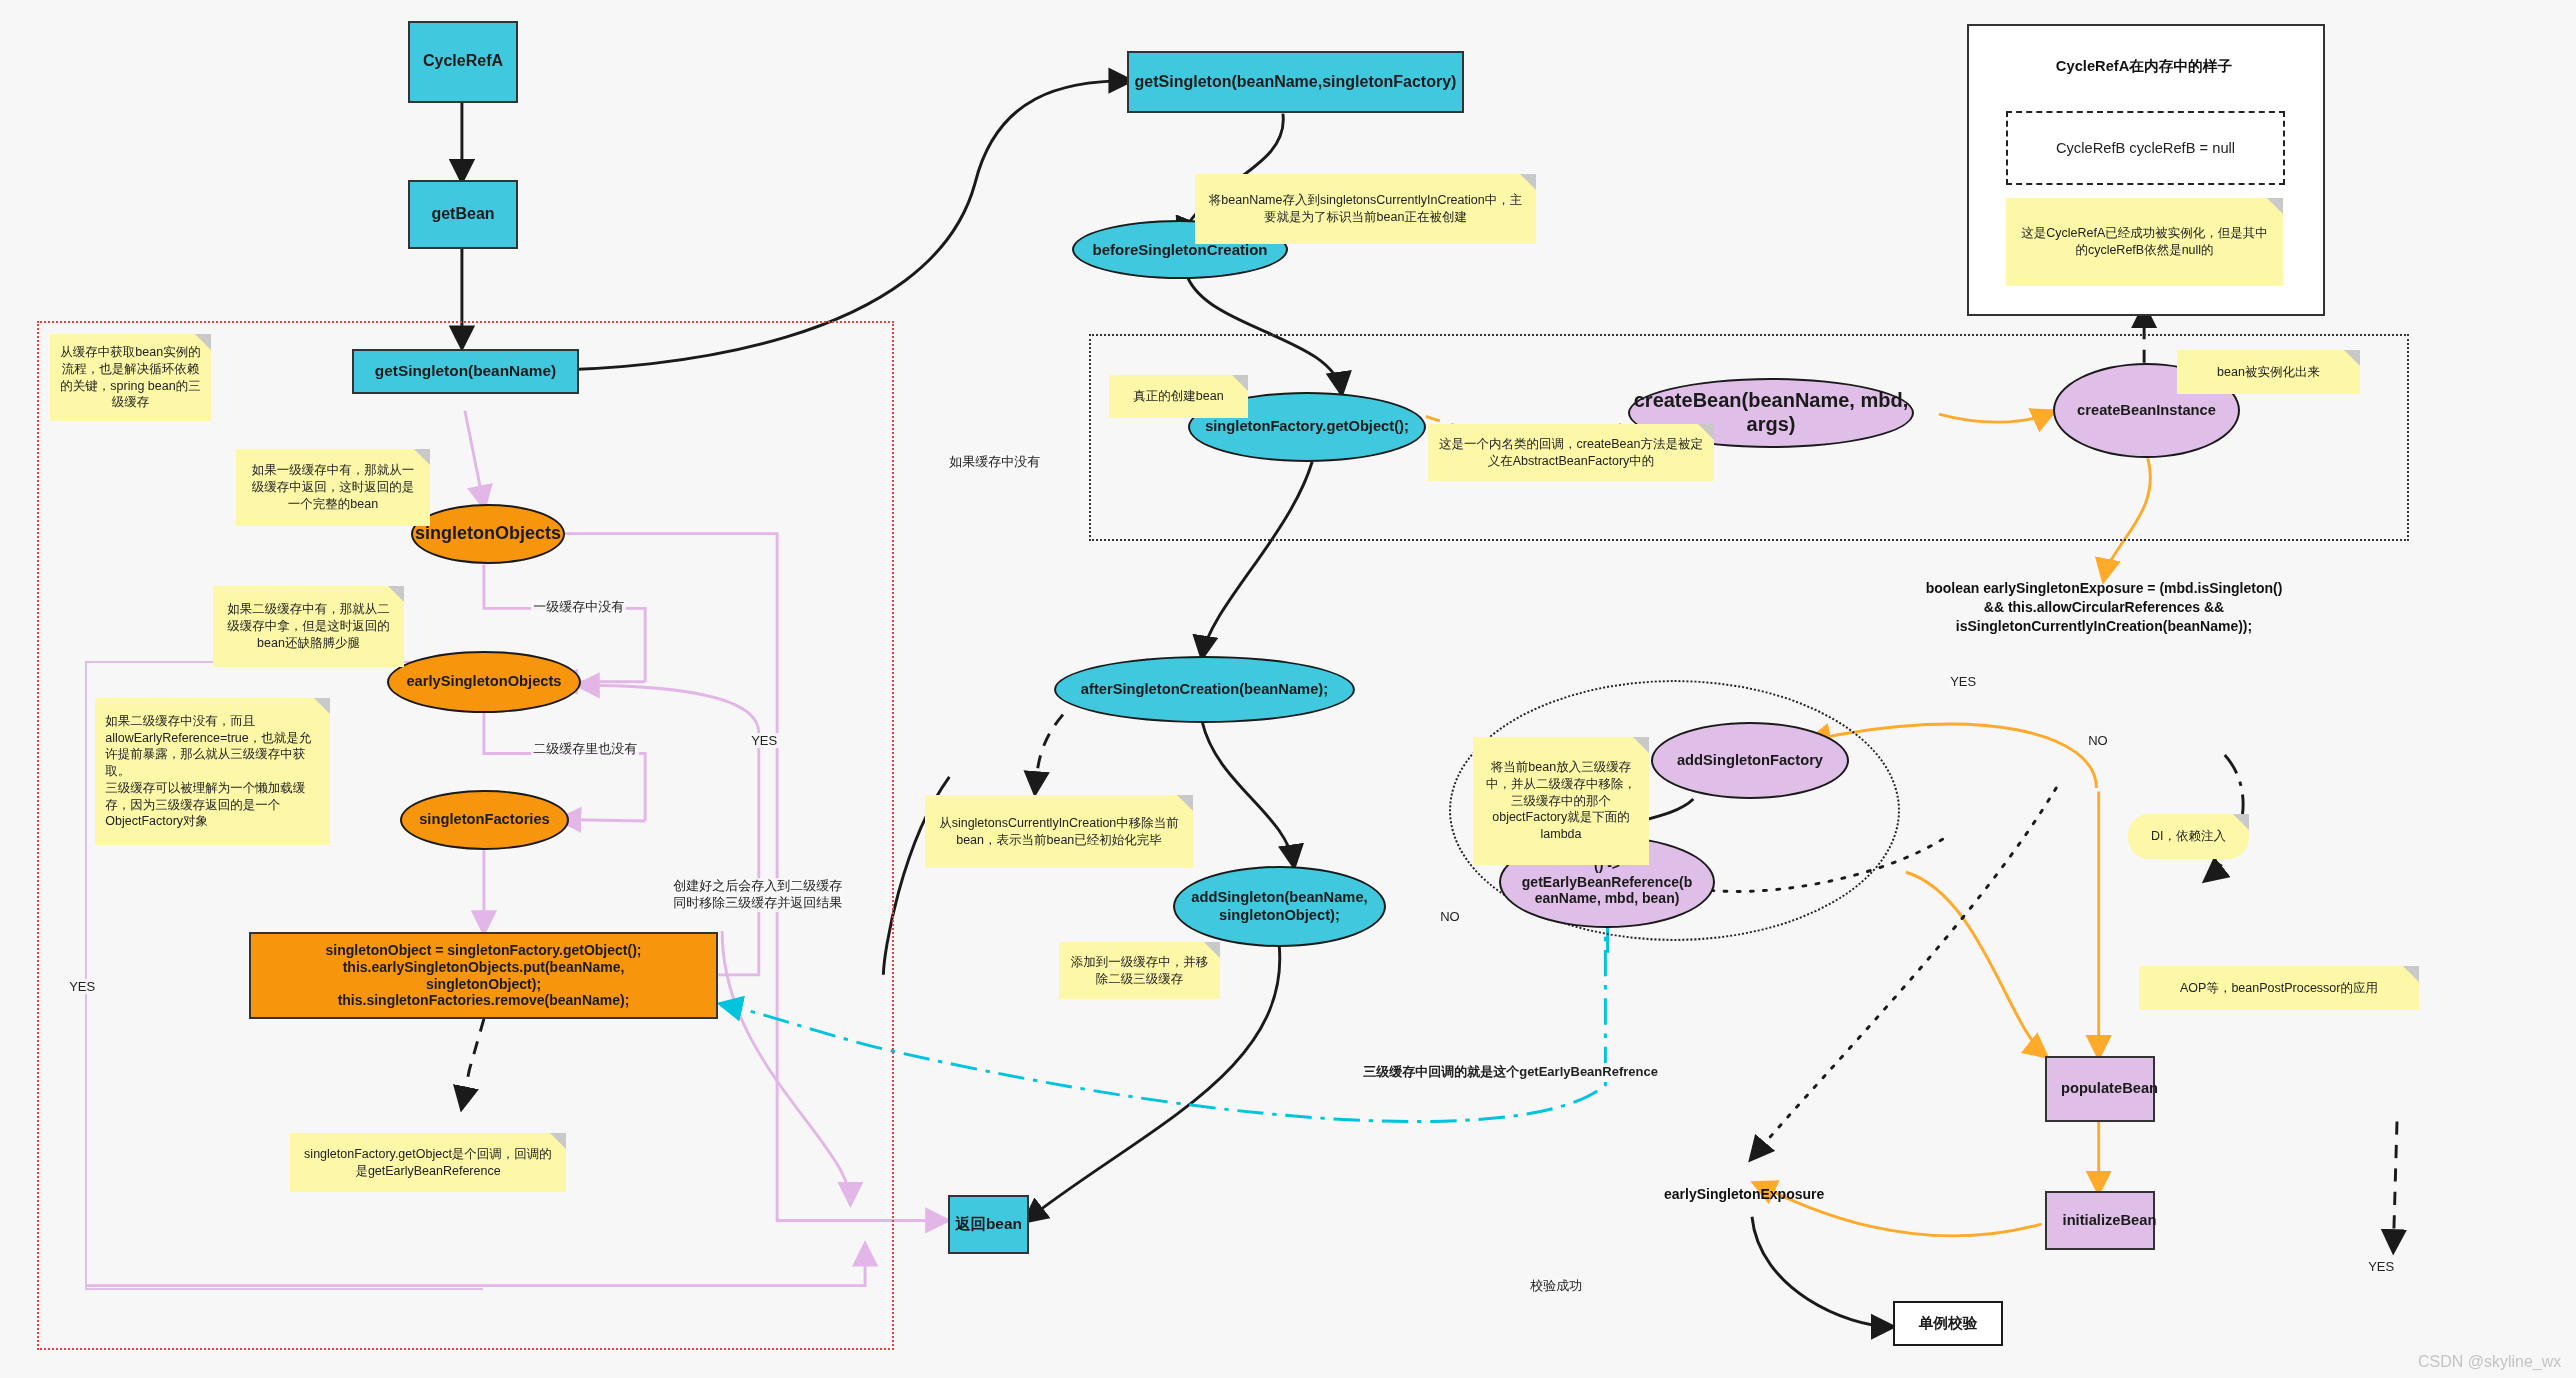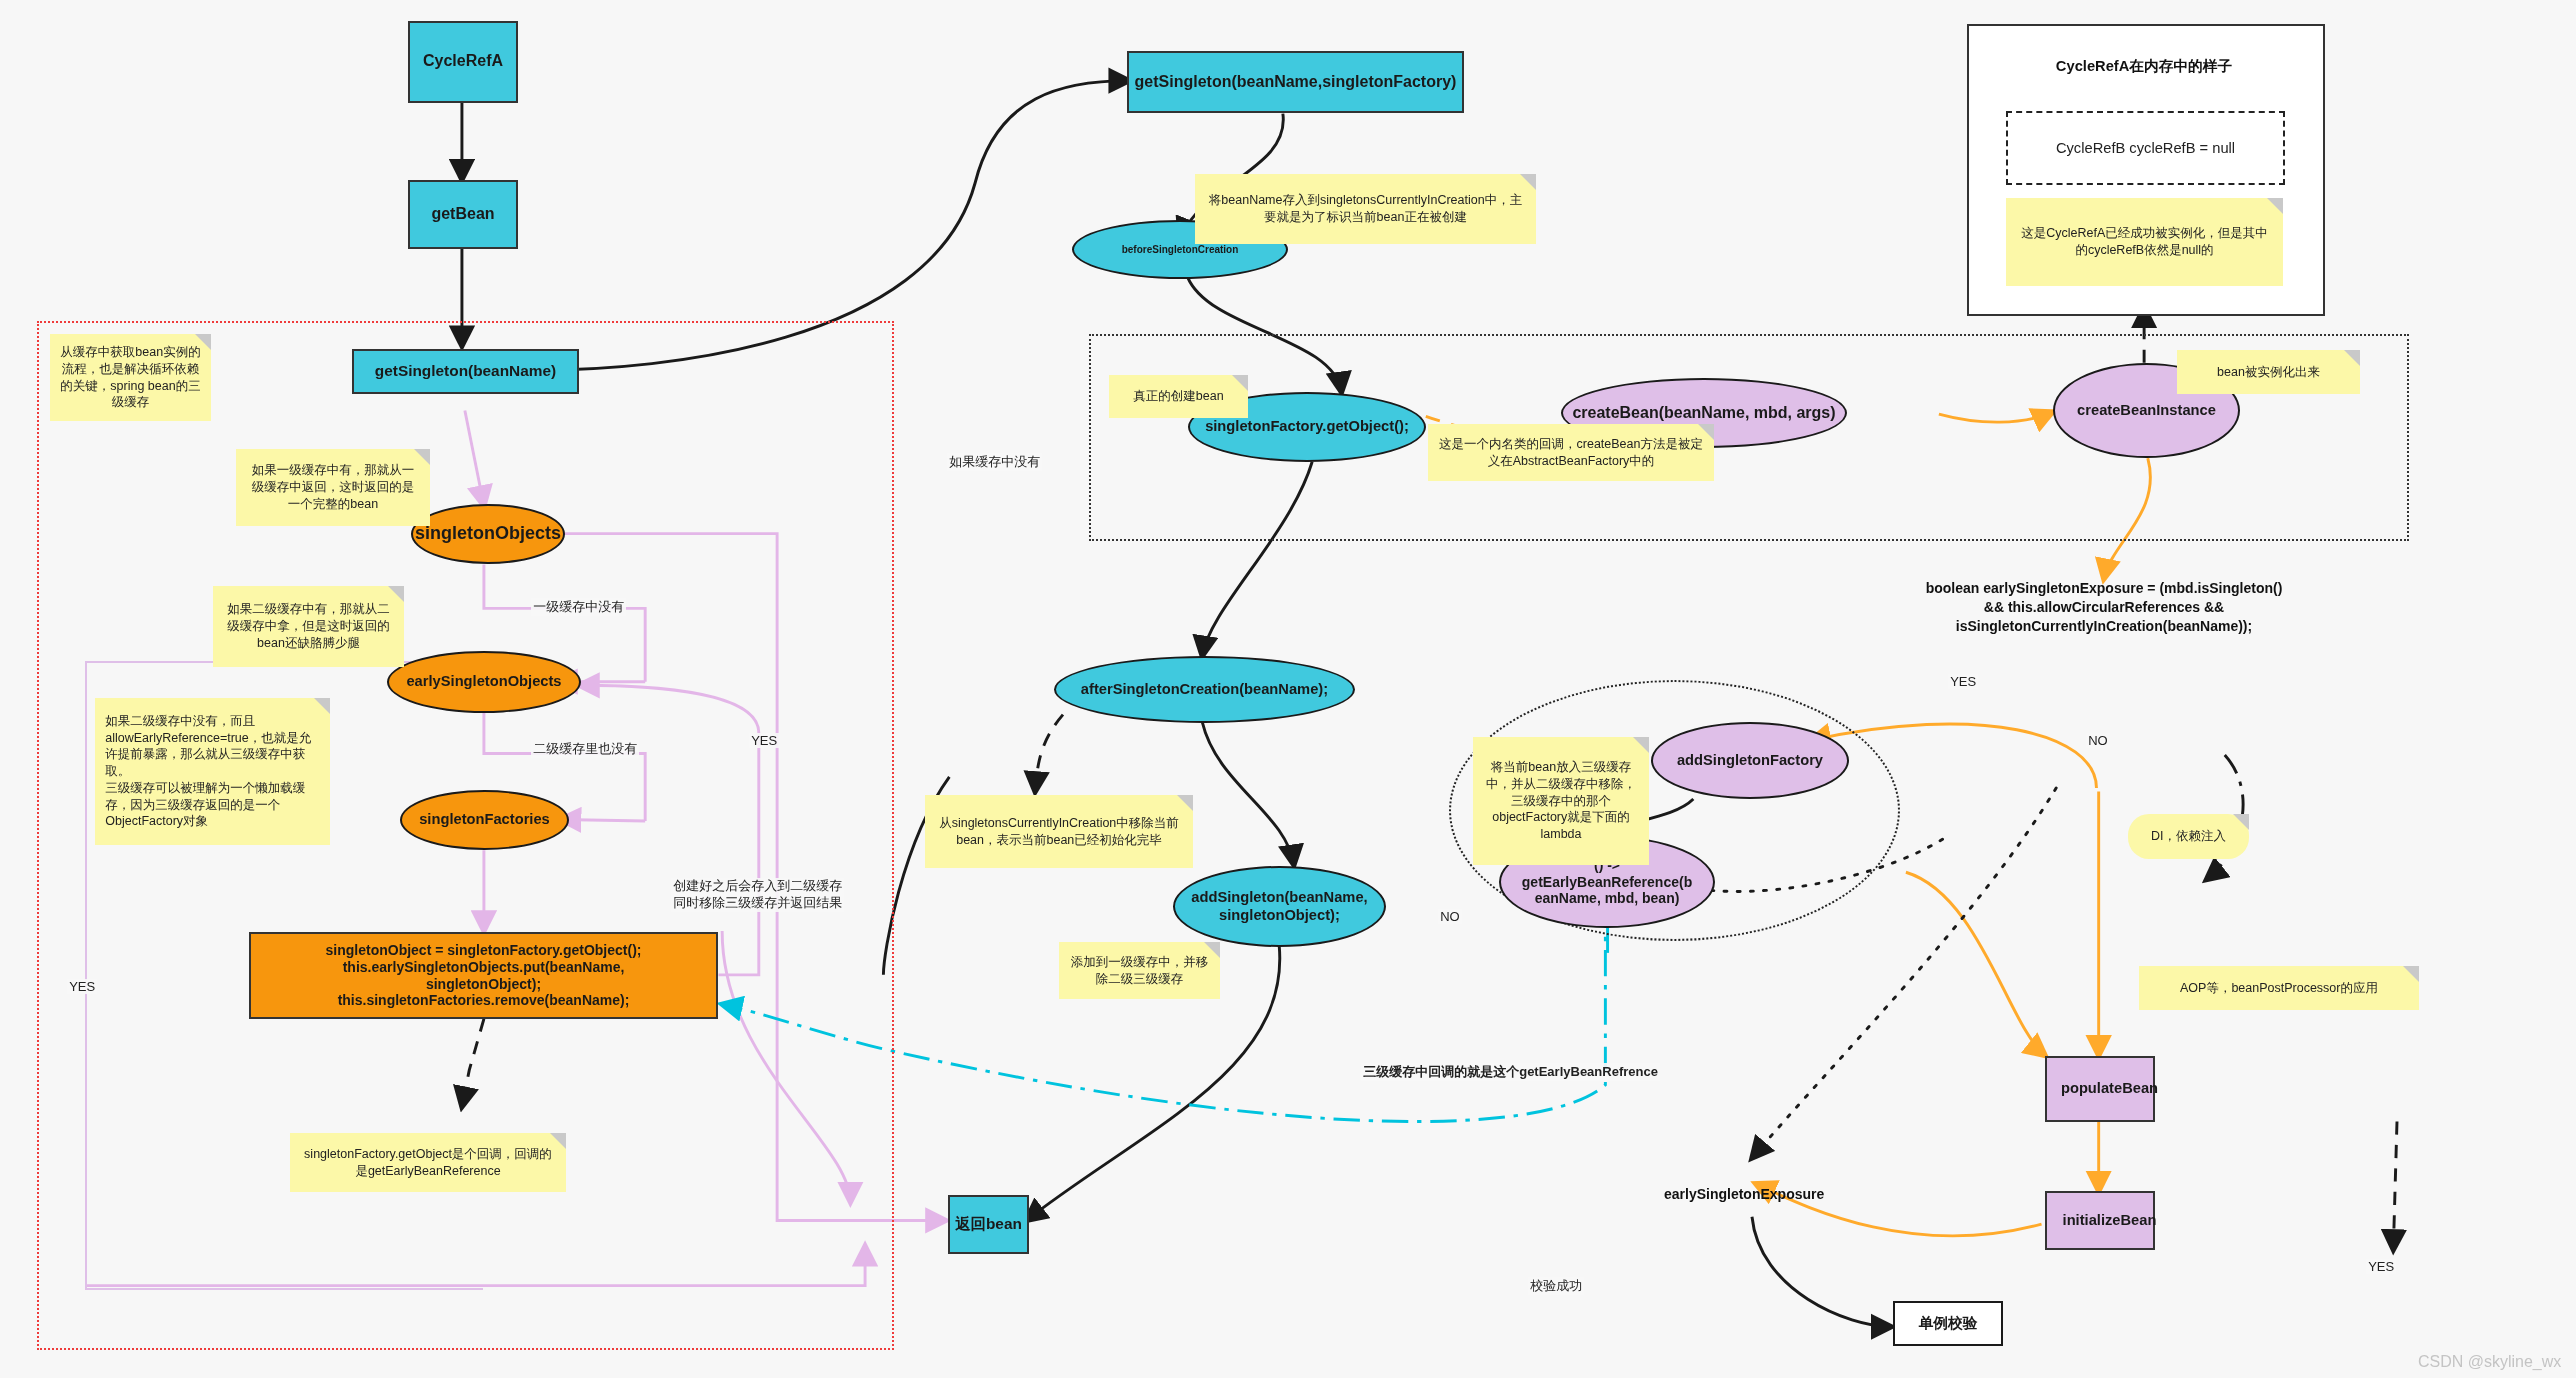"beforeSingletonCreation" div.node { font-size: 10px -> 15px }
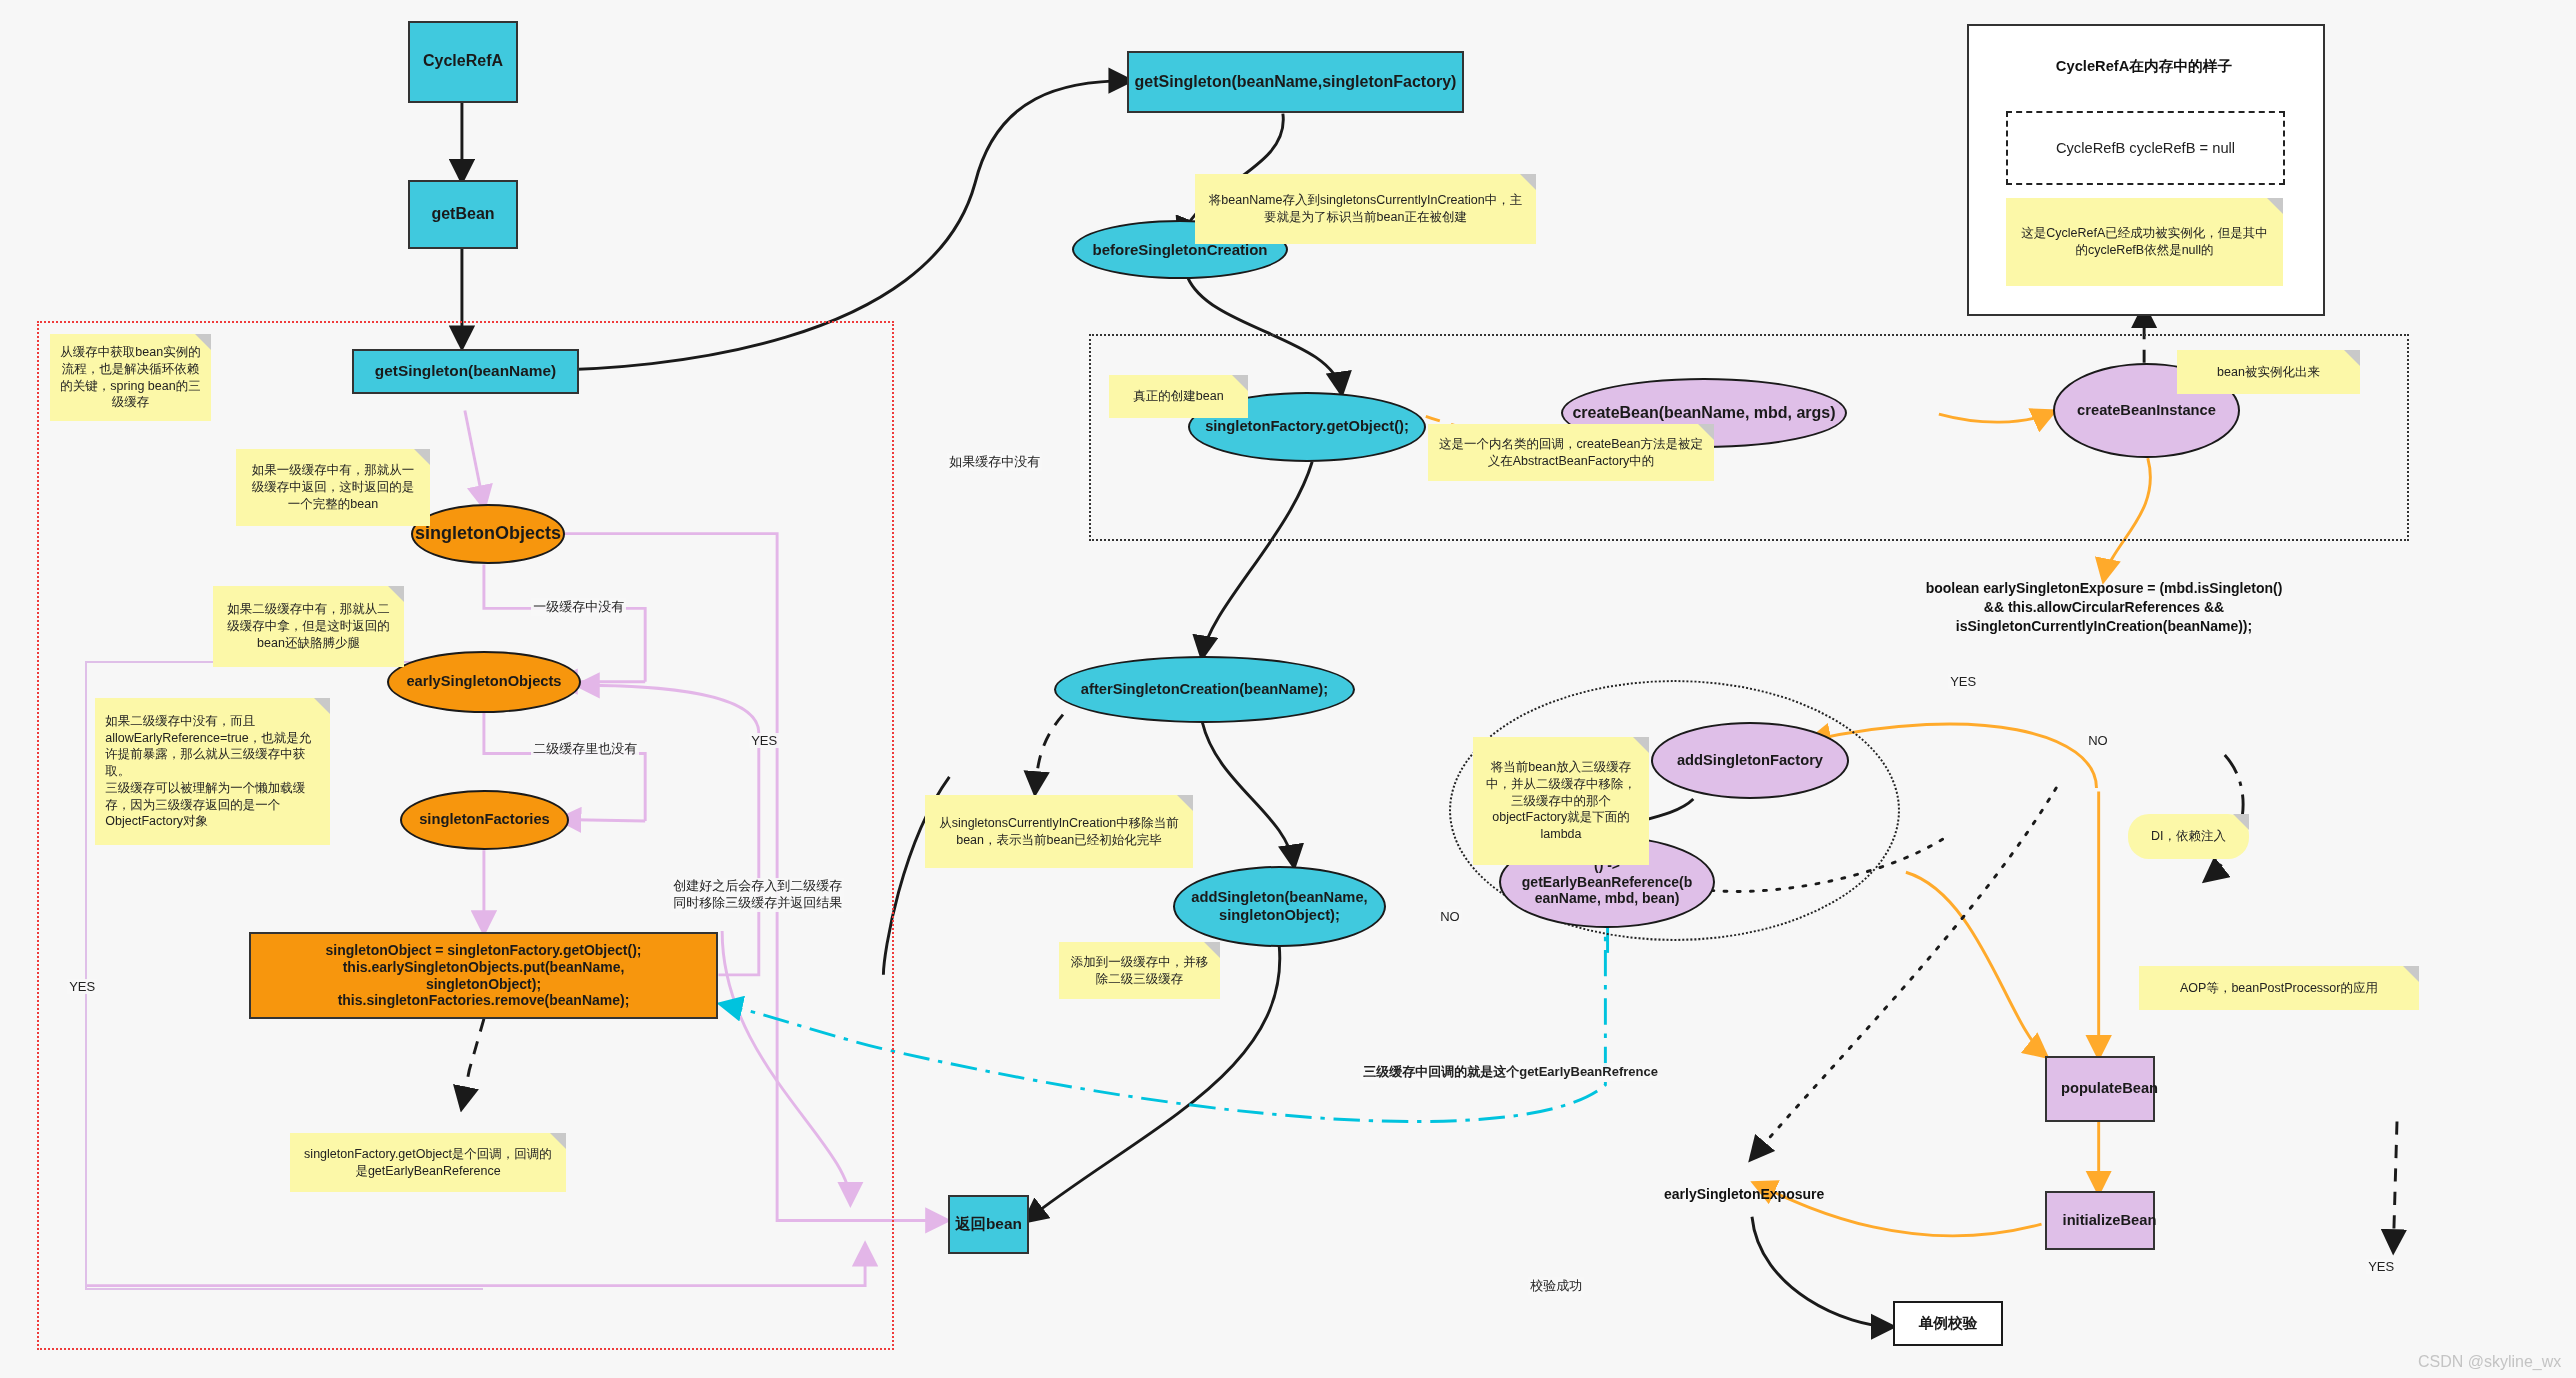"createBean(beanName, mbd, args)" div.node { font-size: 16px -> 20px; left: 1561px -> 1628px }
